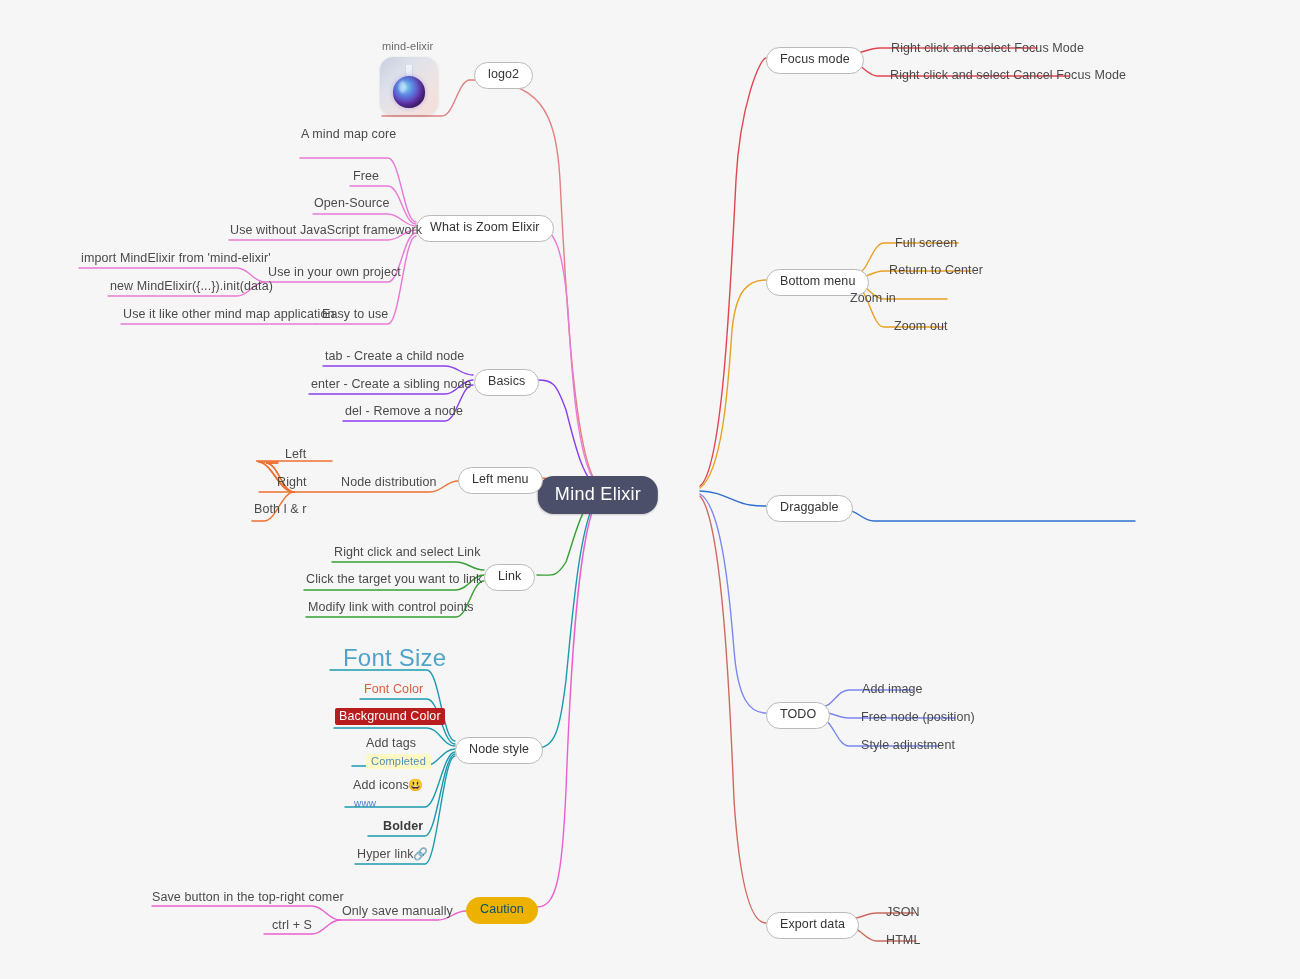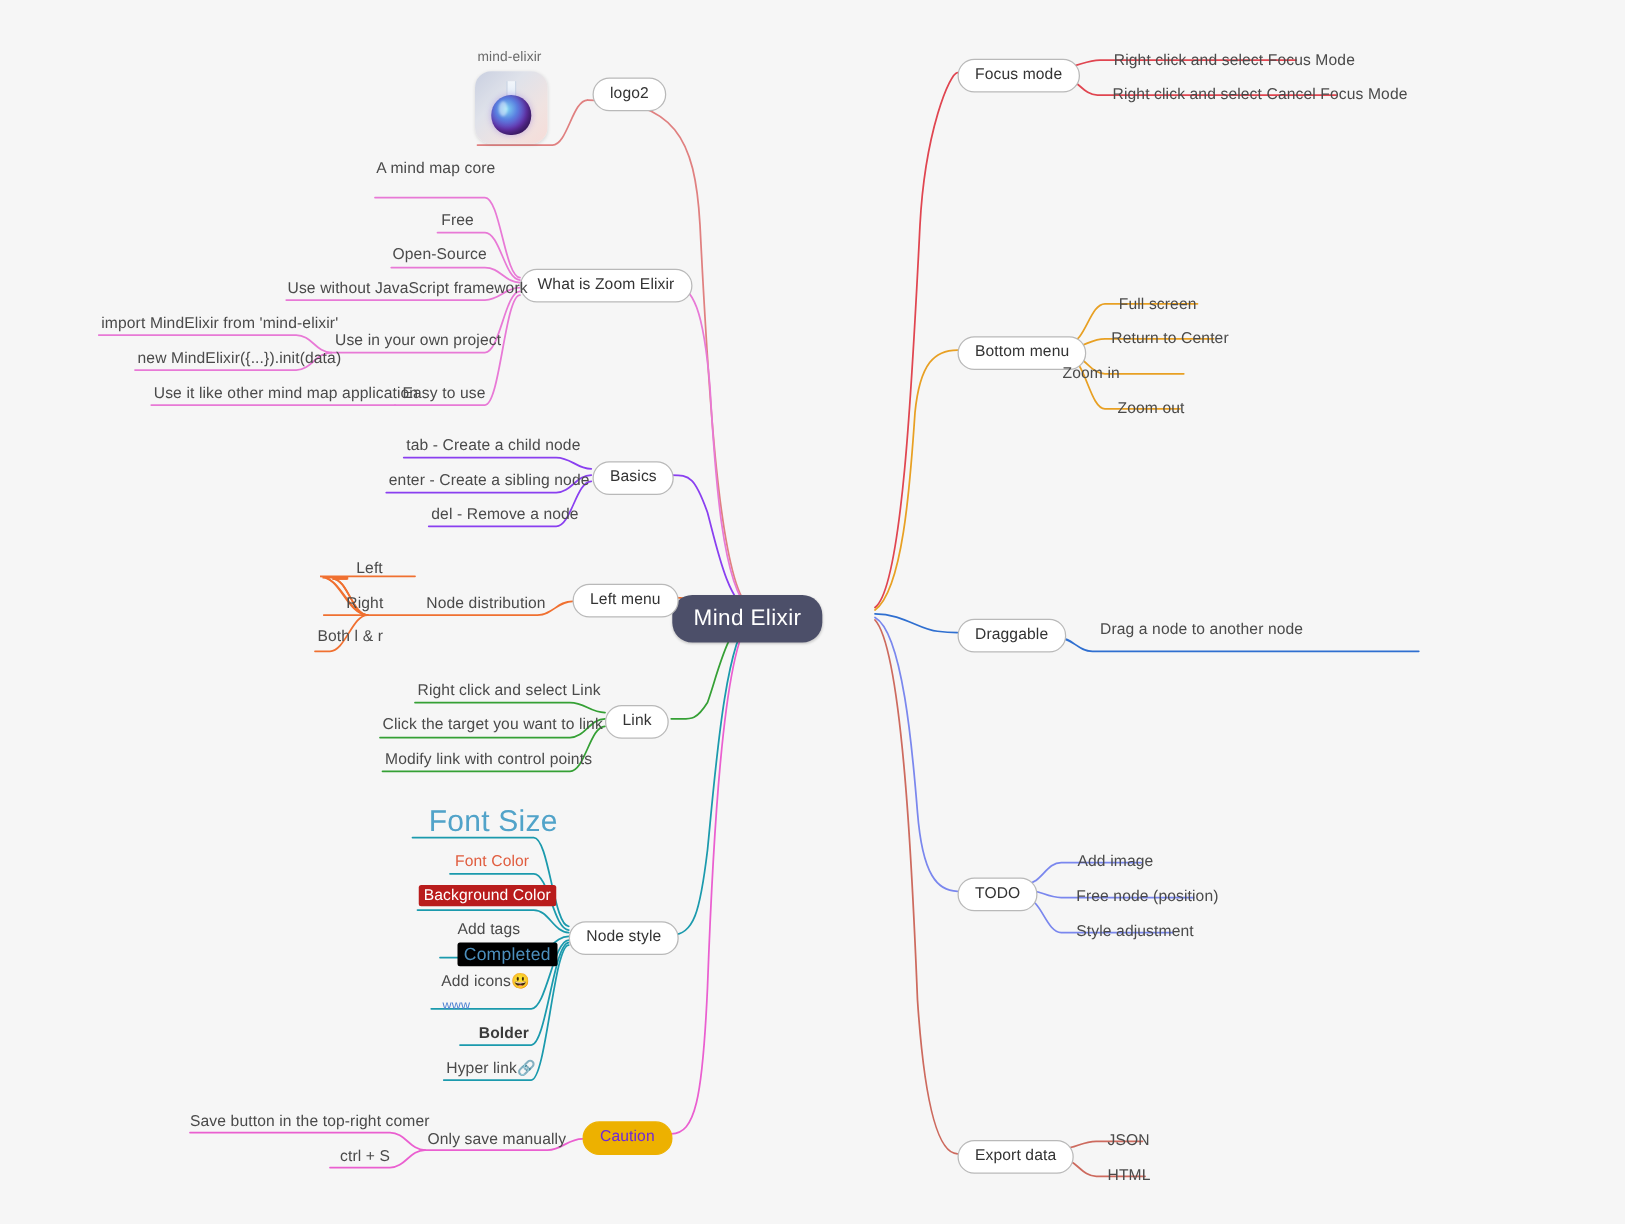"Drag a node to another" div { html: <div>Drag a node to another node</div> -> none }
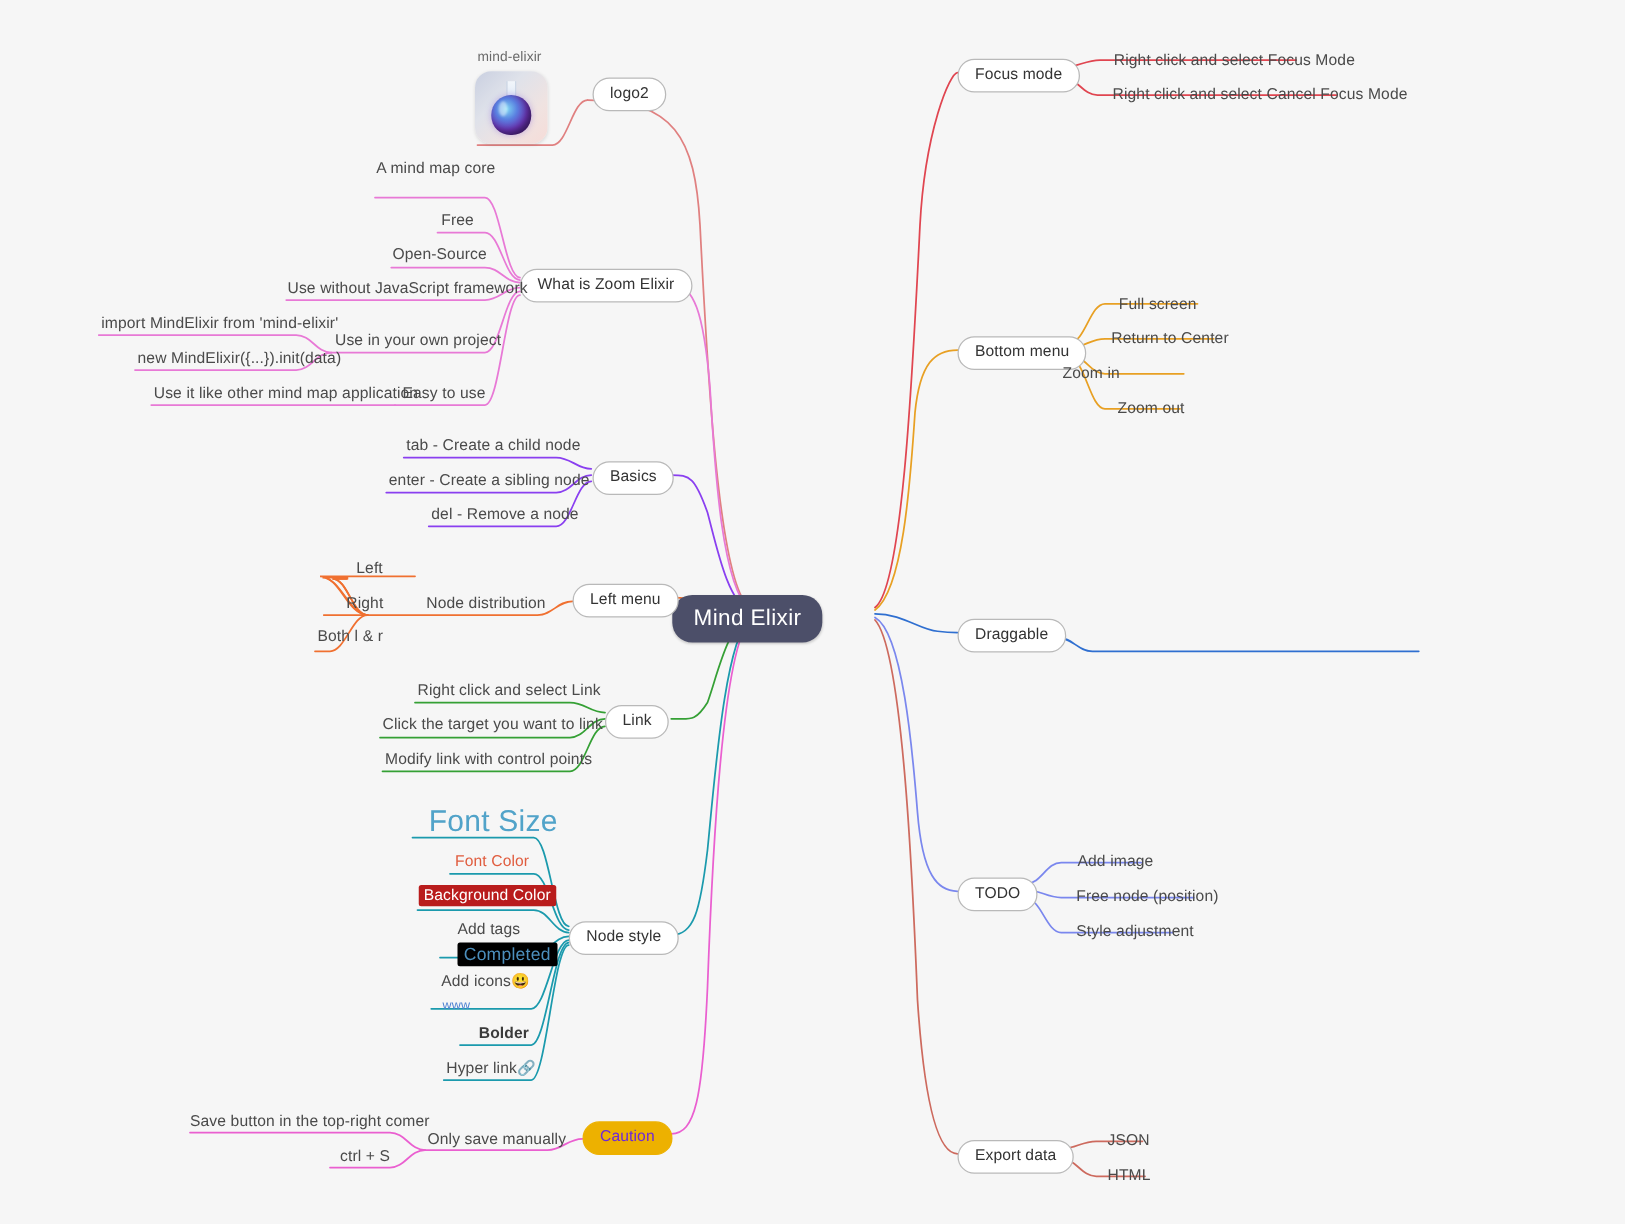"Completed" .tag { background: #000000 -> #fef9c3; font-size: 14px -> 11px }
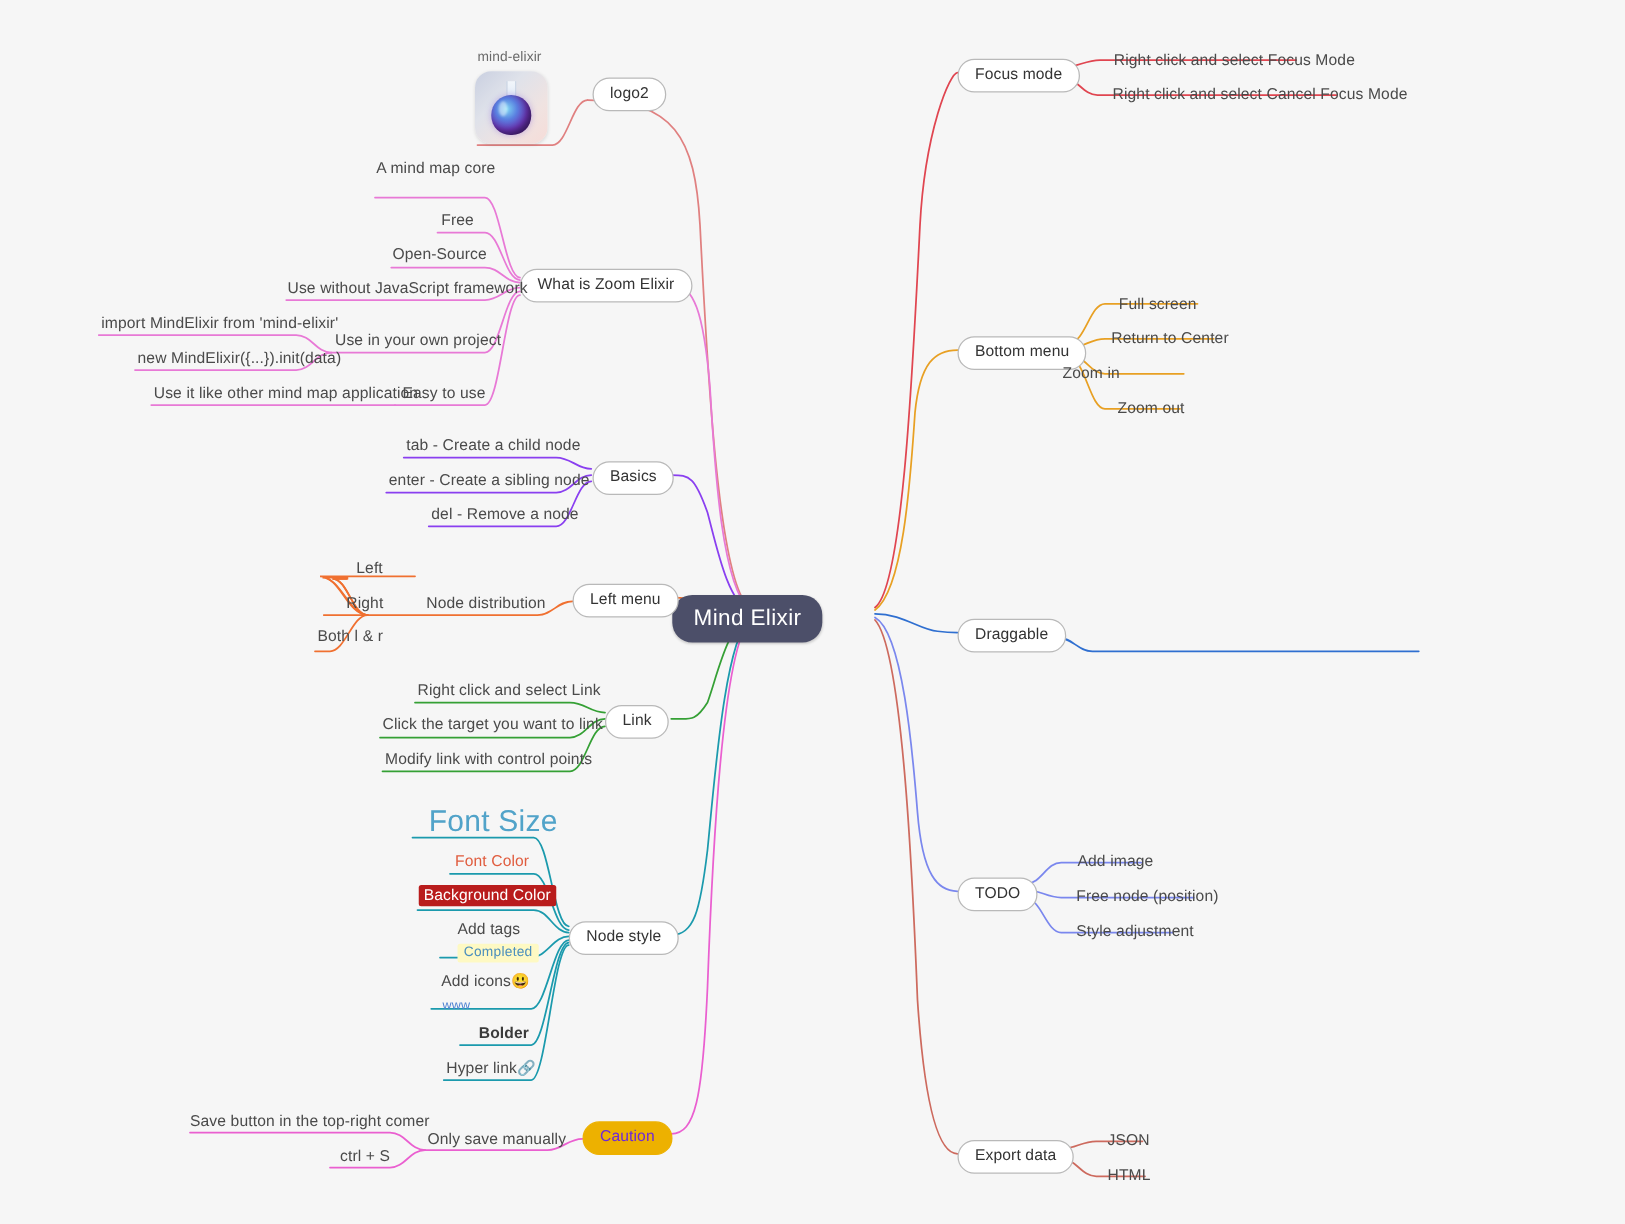"Caution" .pill.caution { color: #6d28d9 -> #0c4a6e }
